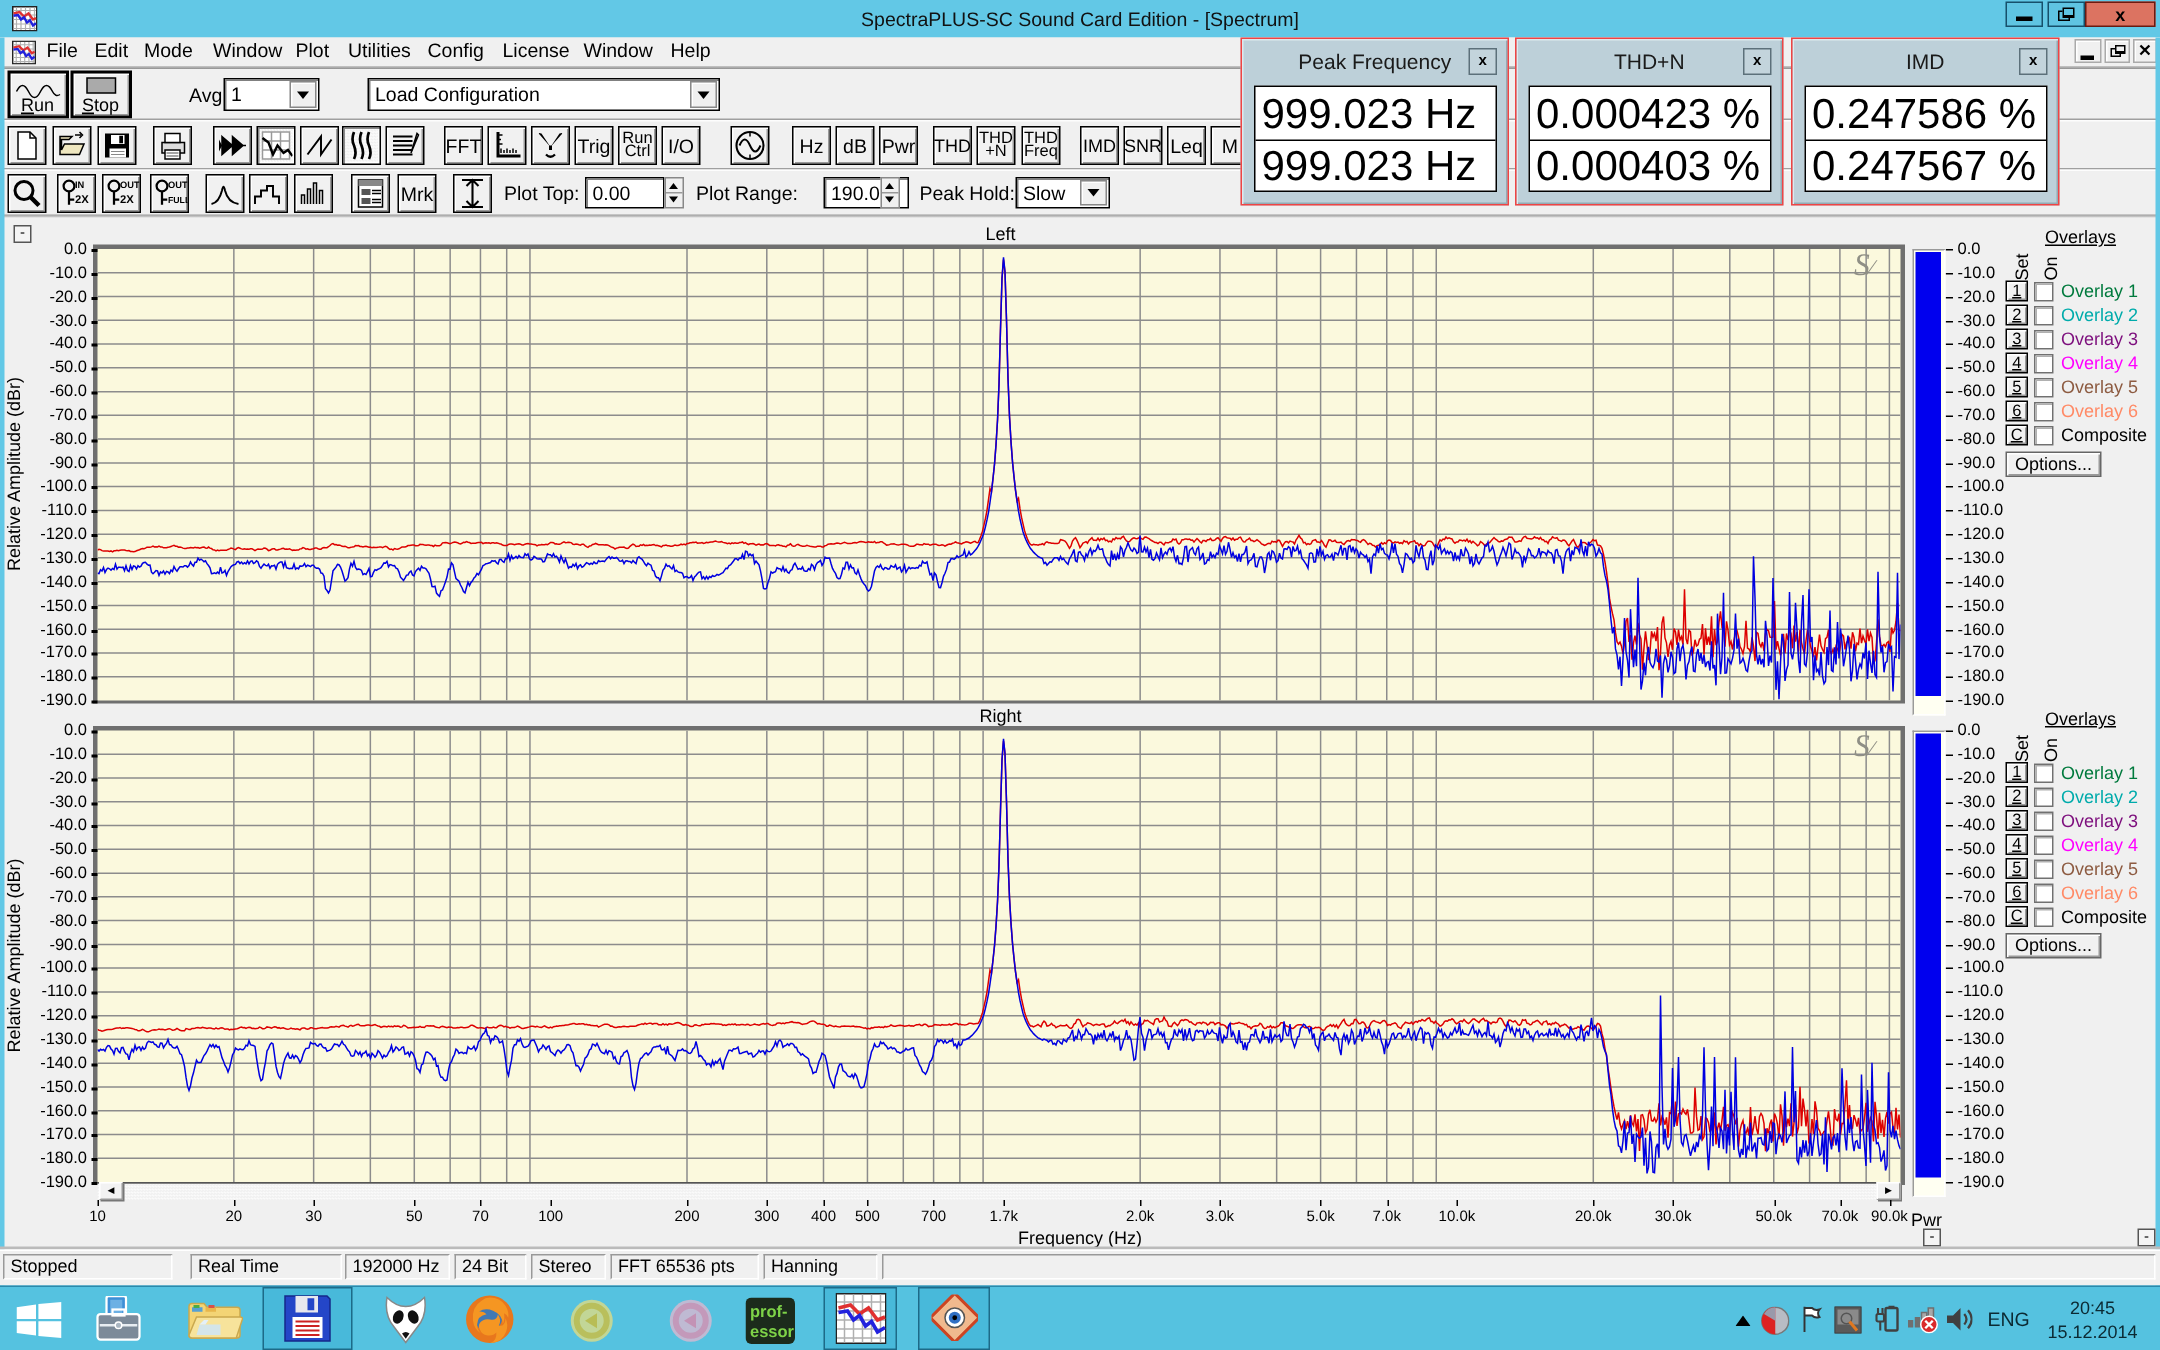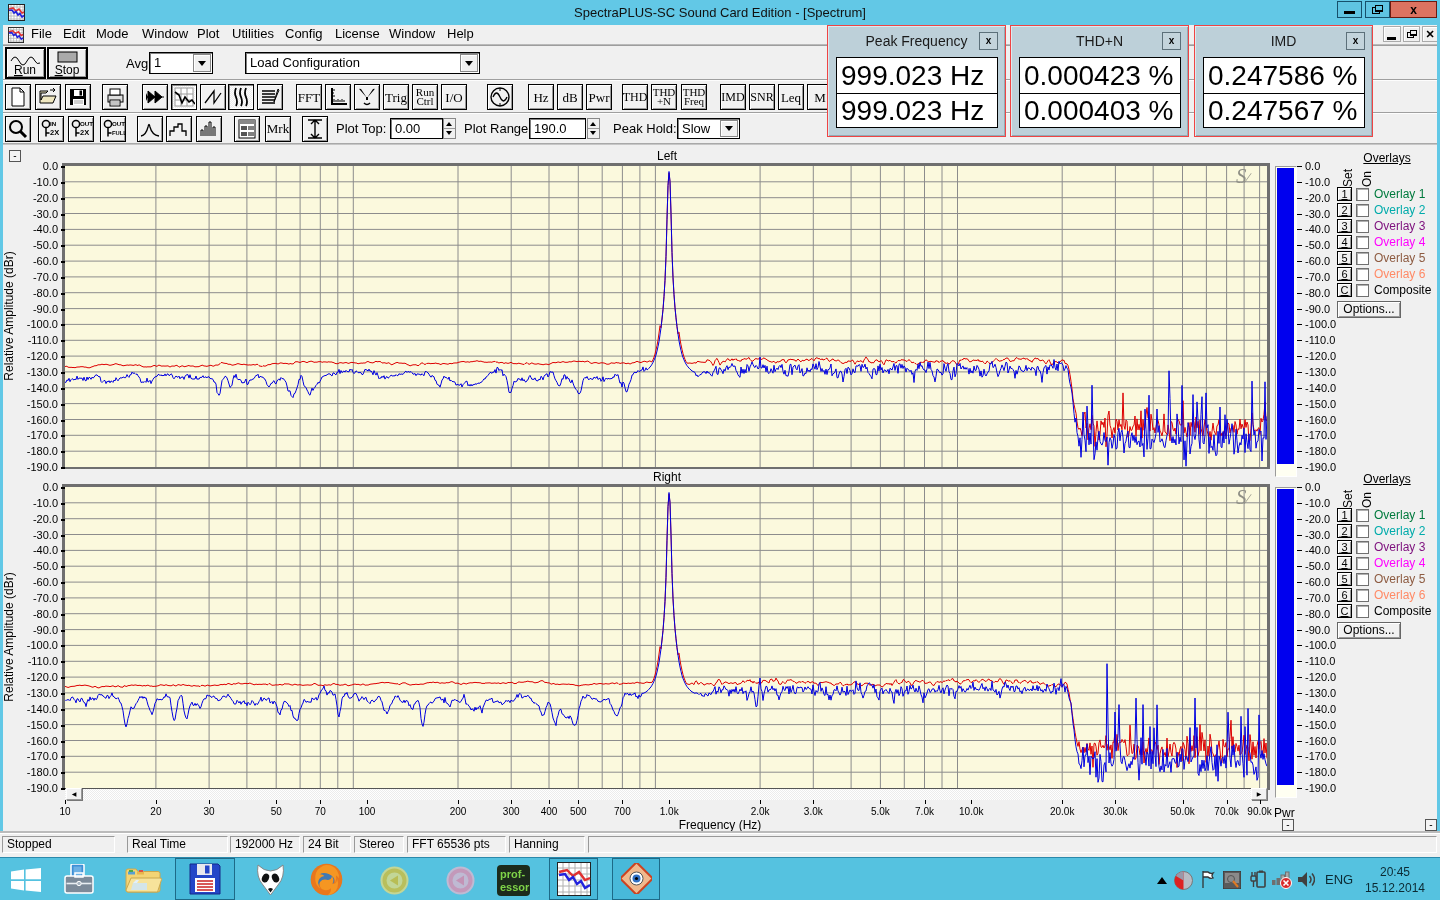"FFT" .serif { font-family: Liberation Serif, serif -> Liberation Sans, sans-serif }
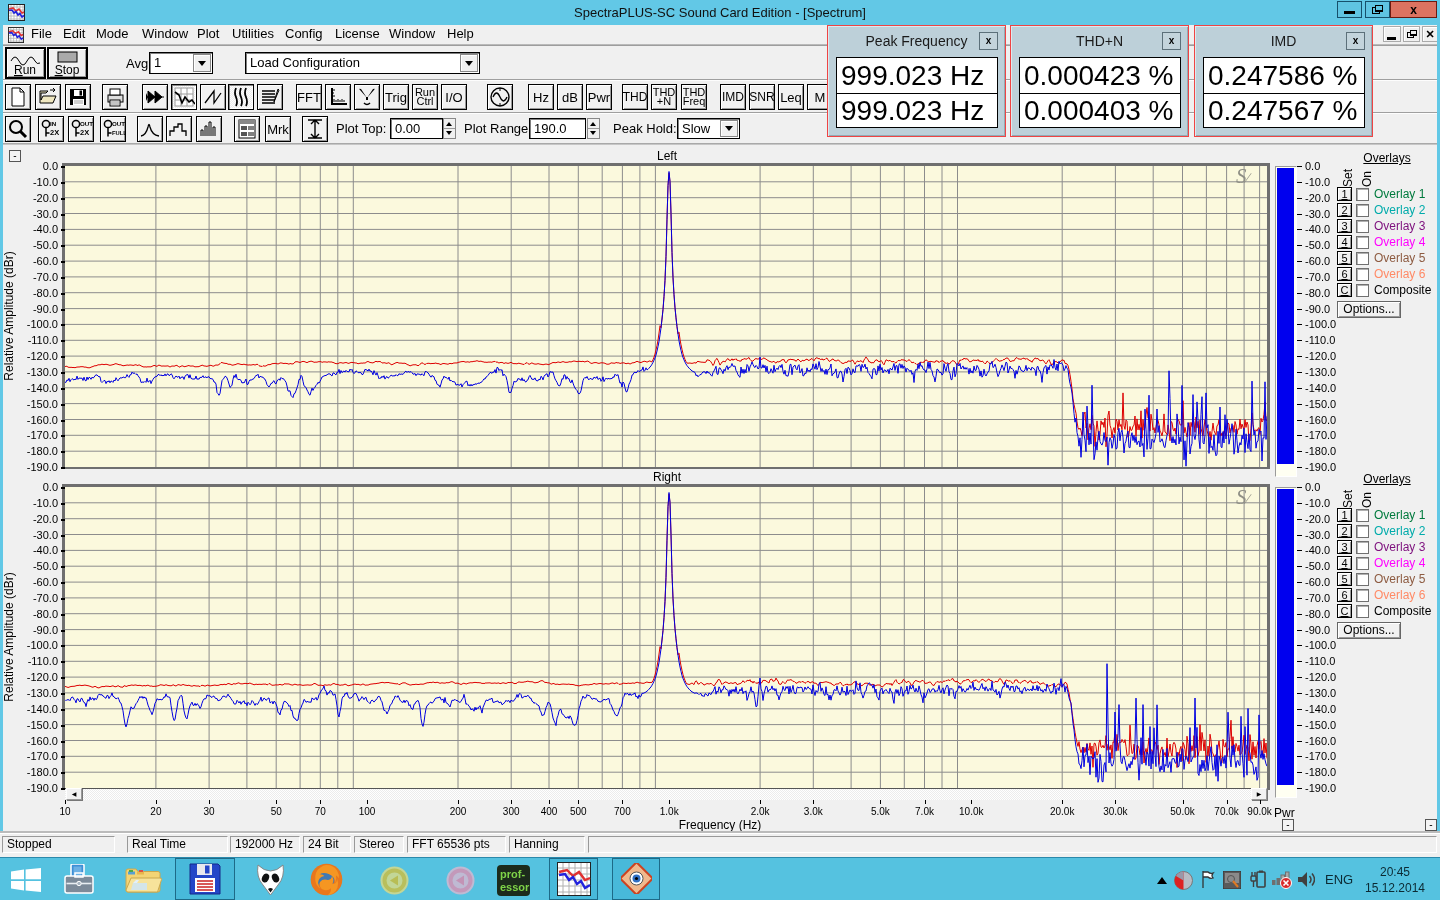"190.0" div.combo { left: 529px -> 549px }
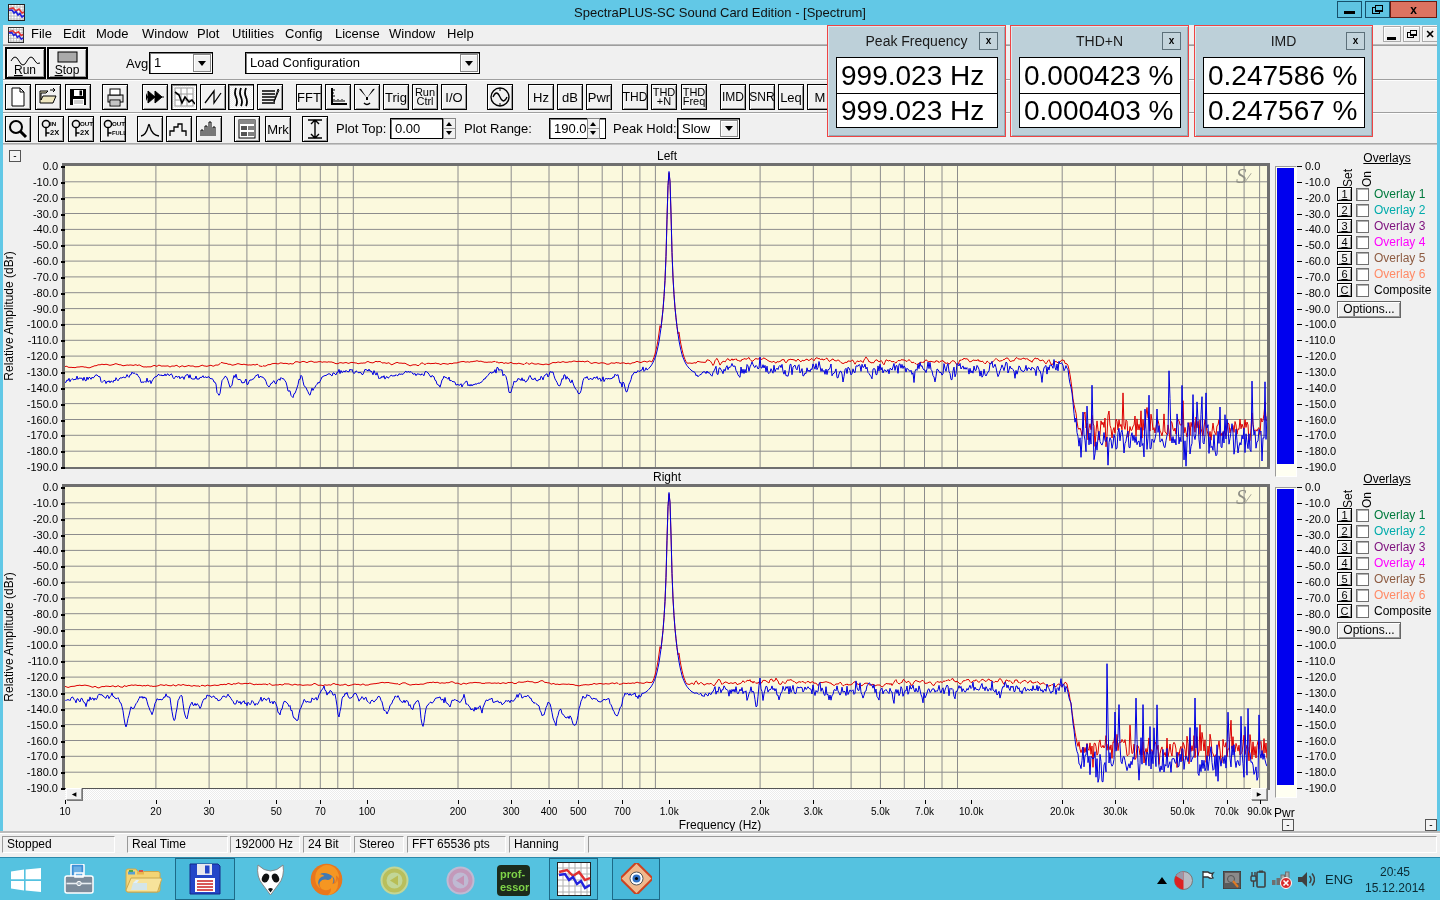"1.0k" div.xlab { text: 1.0k -> 1.7k }
